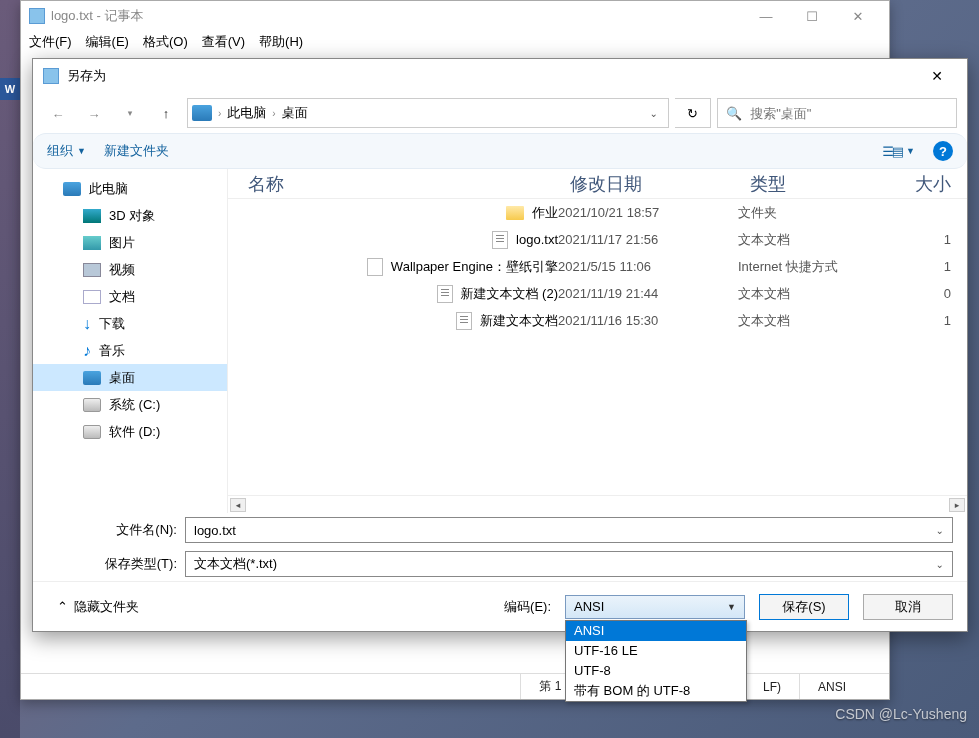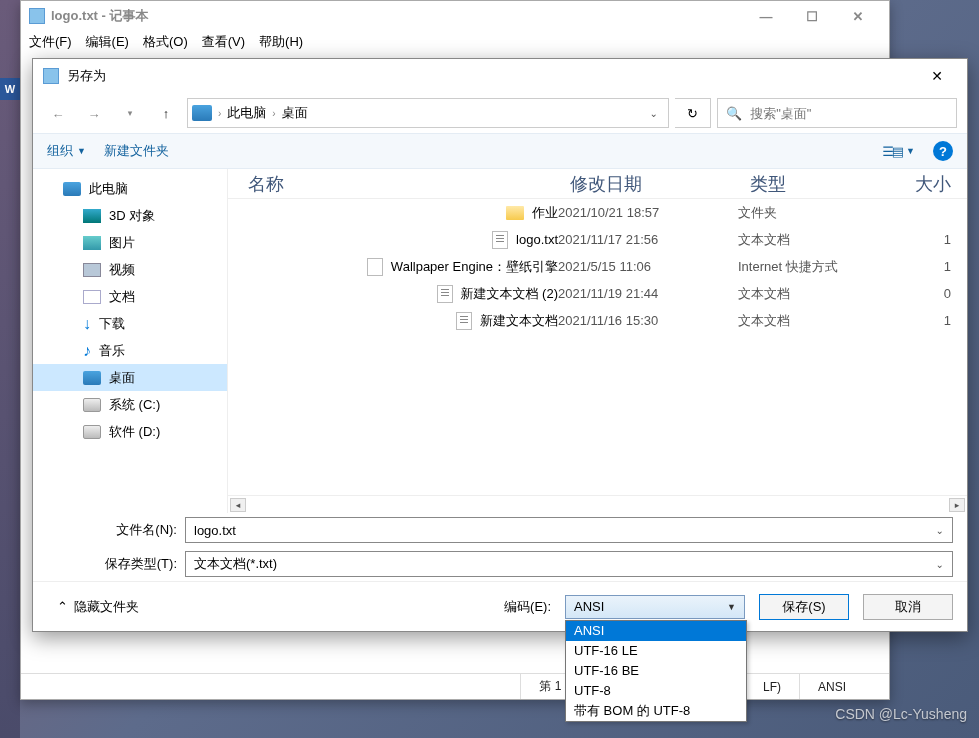"logo.txt - 记事本" .np-titlebar { font-weight: bold -> none }
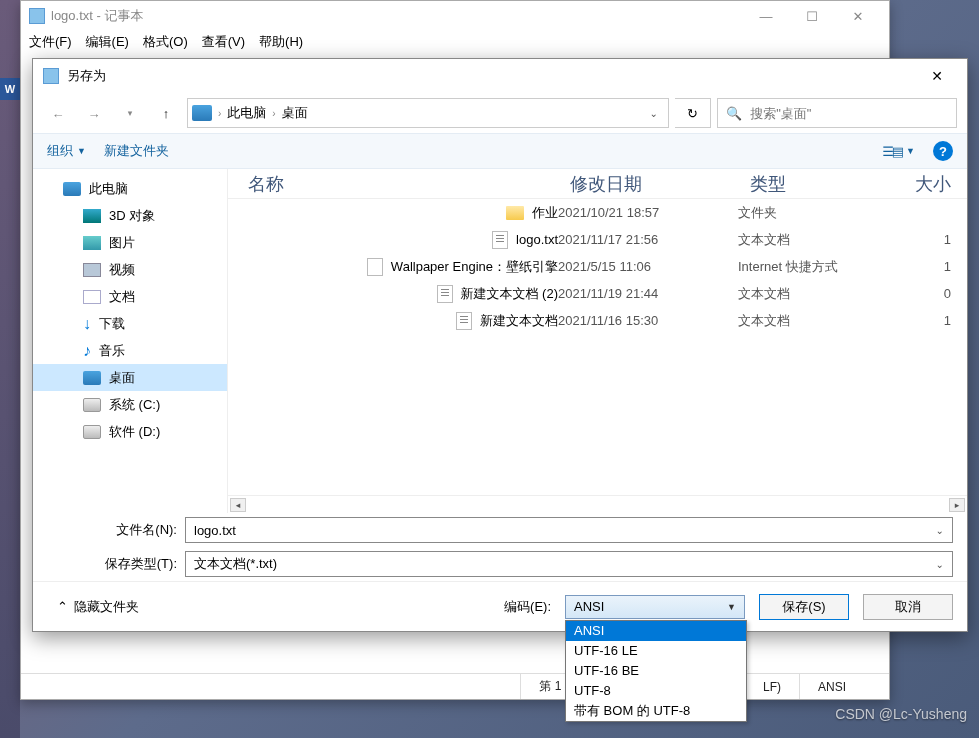"组织" .toolbar-row { border-radius: none -> 13px }
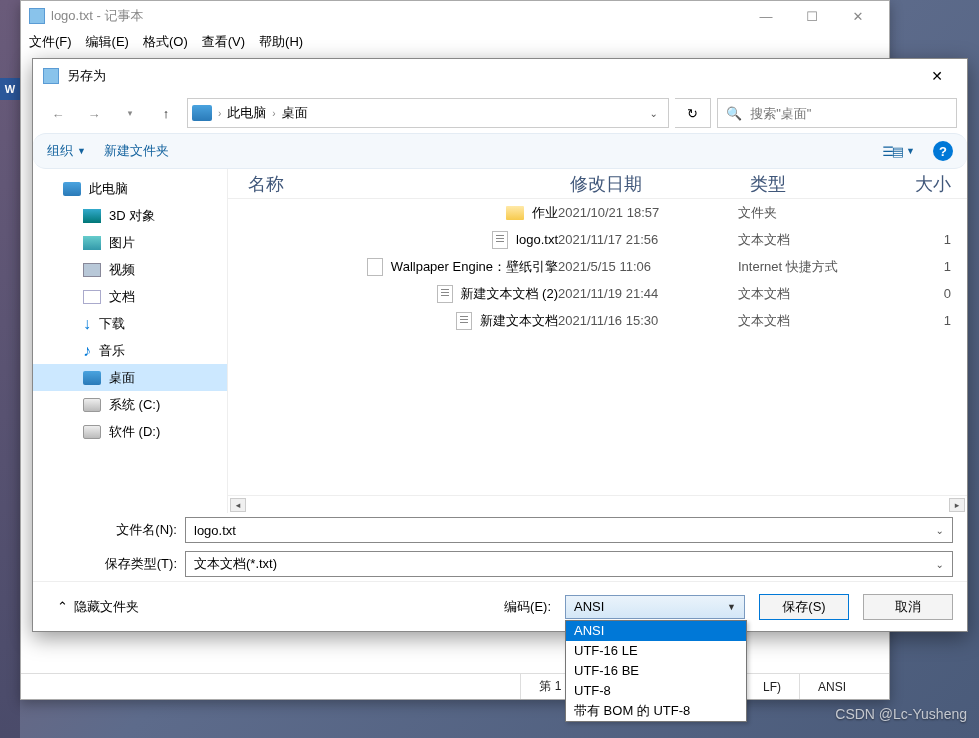"UTF-16 BE" div.opt { html: <div>UTF-16 BE</div> -> none }
